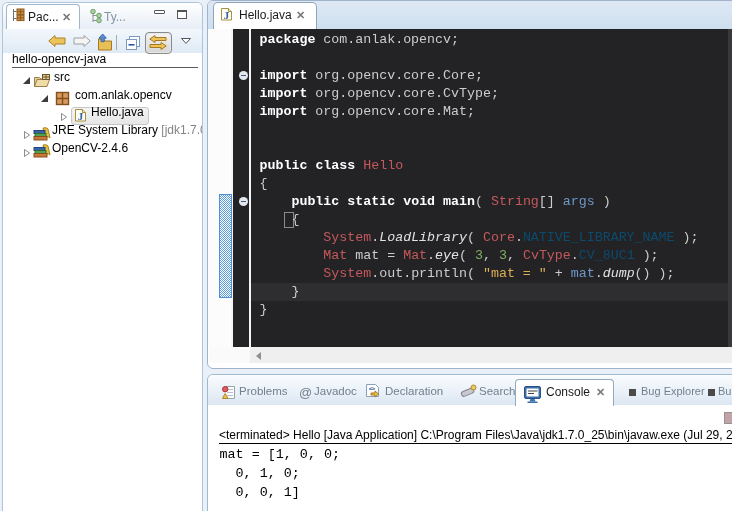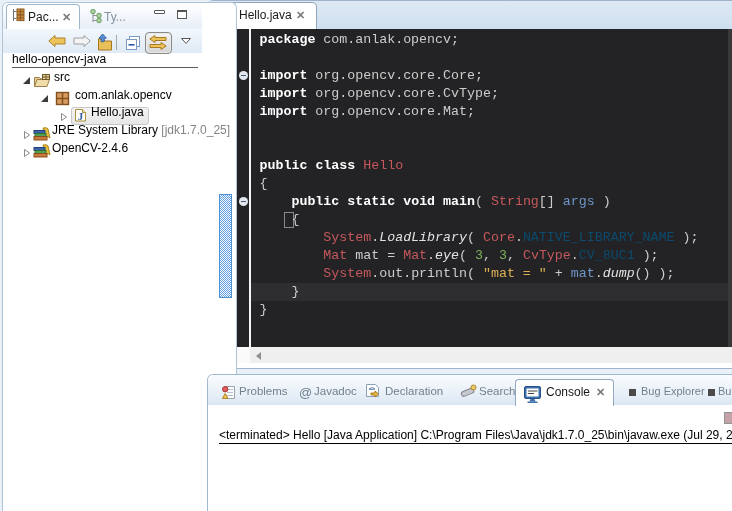"Pac..." #lpanel { padding-left: 34px -> none }
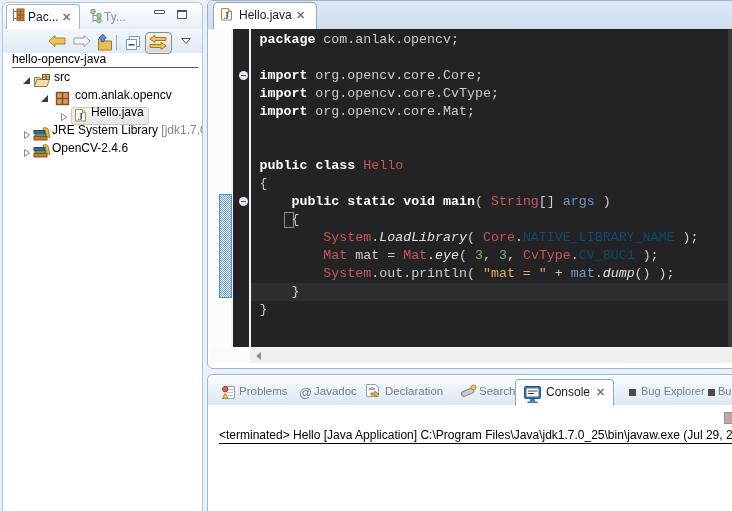"mat = [1, 0, 0;" pre.abs { html: none -> <pre>mat = [1, 0, 0; 0, 1, 0; 0, 0, 1]</pre> }
